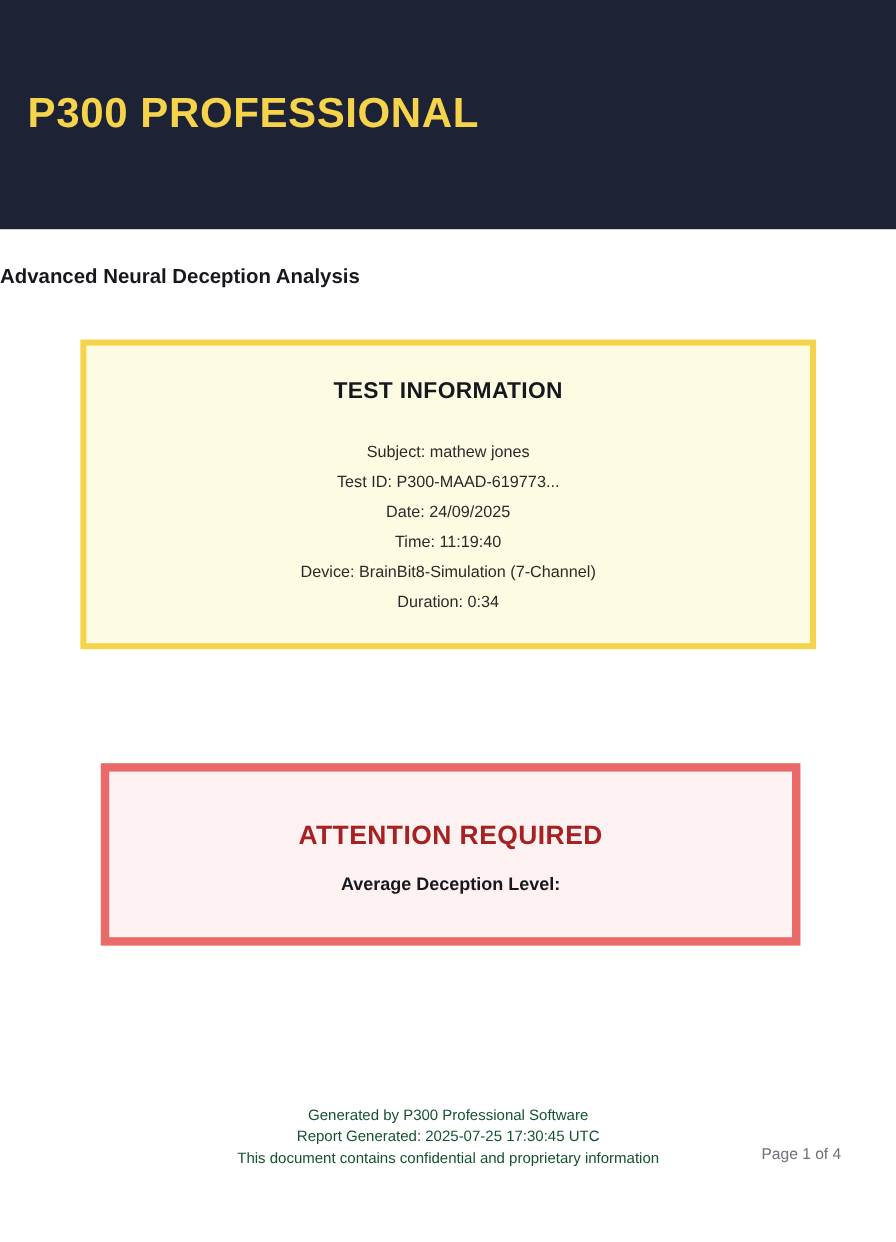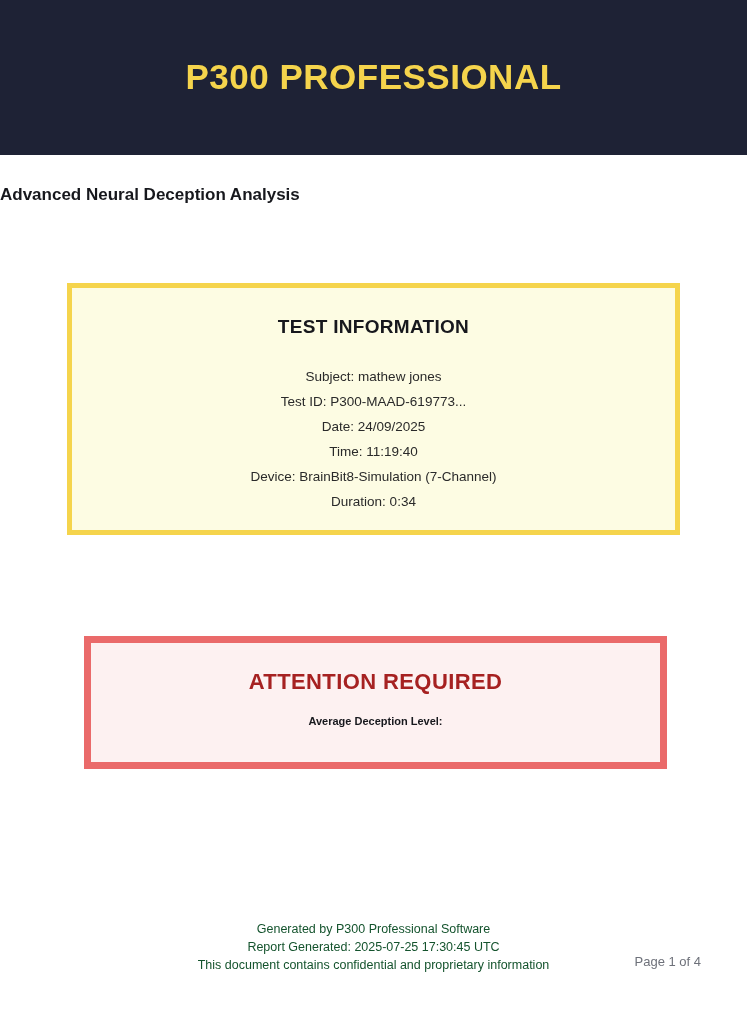"P300 PROFESSIONAL" .header-banner { align-items: center -> flex-start; height: 155px -> 191px; padding-left: none -> 23px }
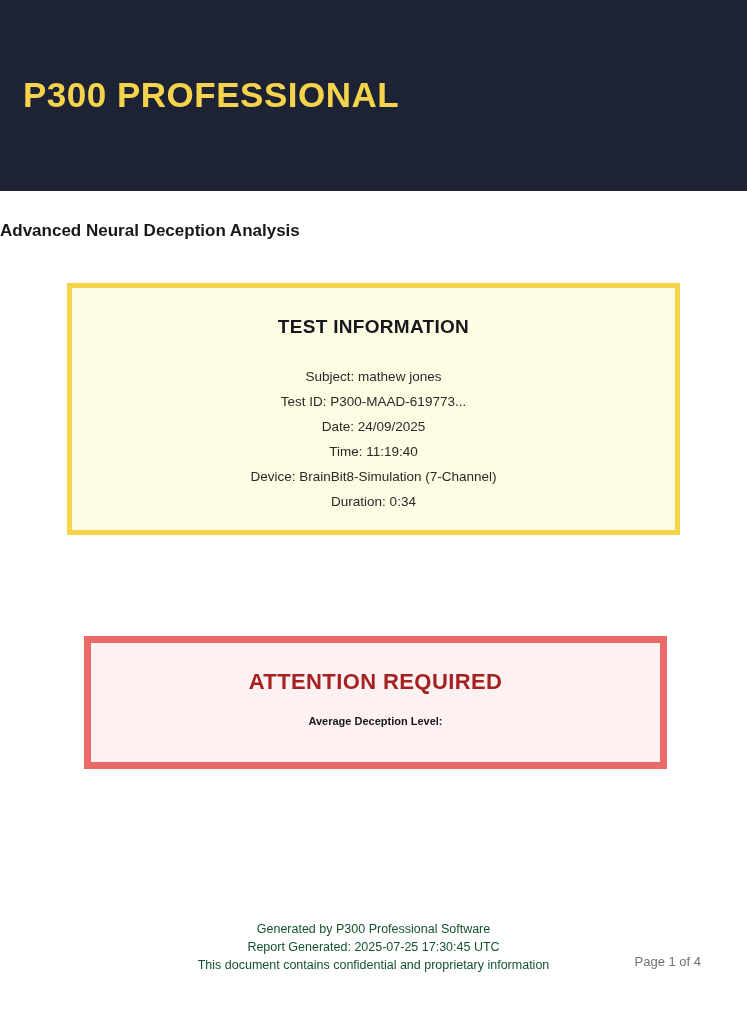"TEST INFORMATION" .info-box { padding: 28px 20px 16px 20px -> 28px 20px 22px 20px }
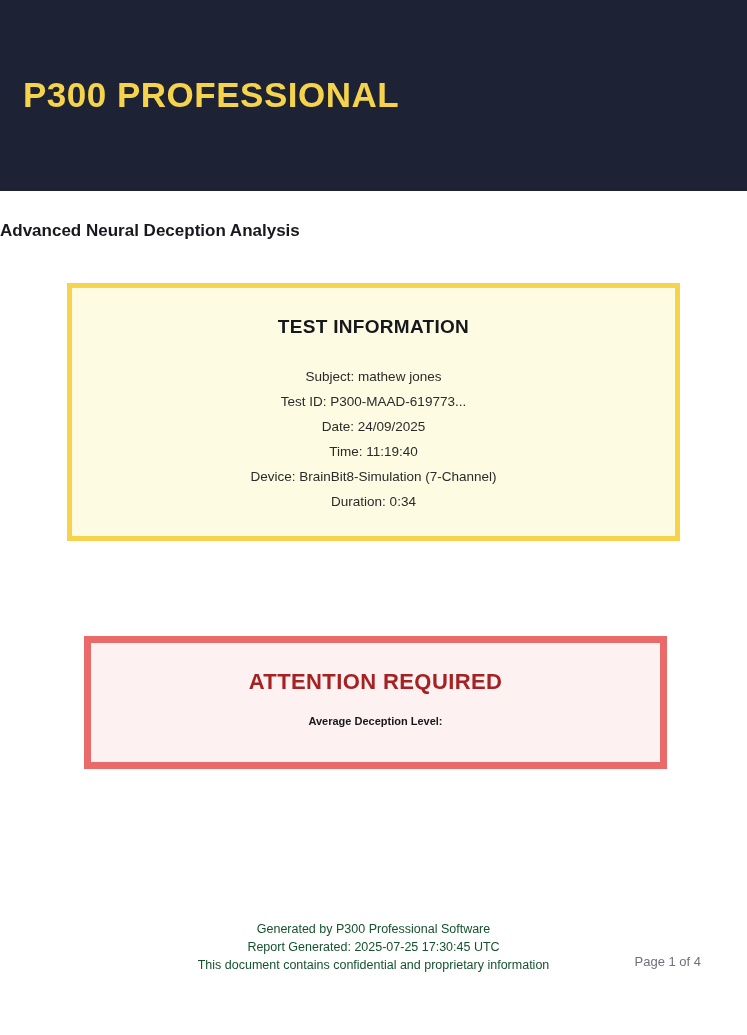"ATTENTION REQUIRED" .alert-box { padding: 26px 20px 28px 20px -> 40px 20px 28px 20px }
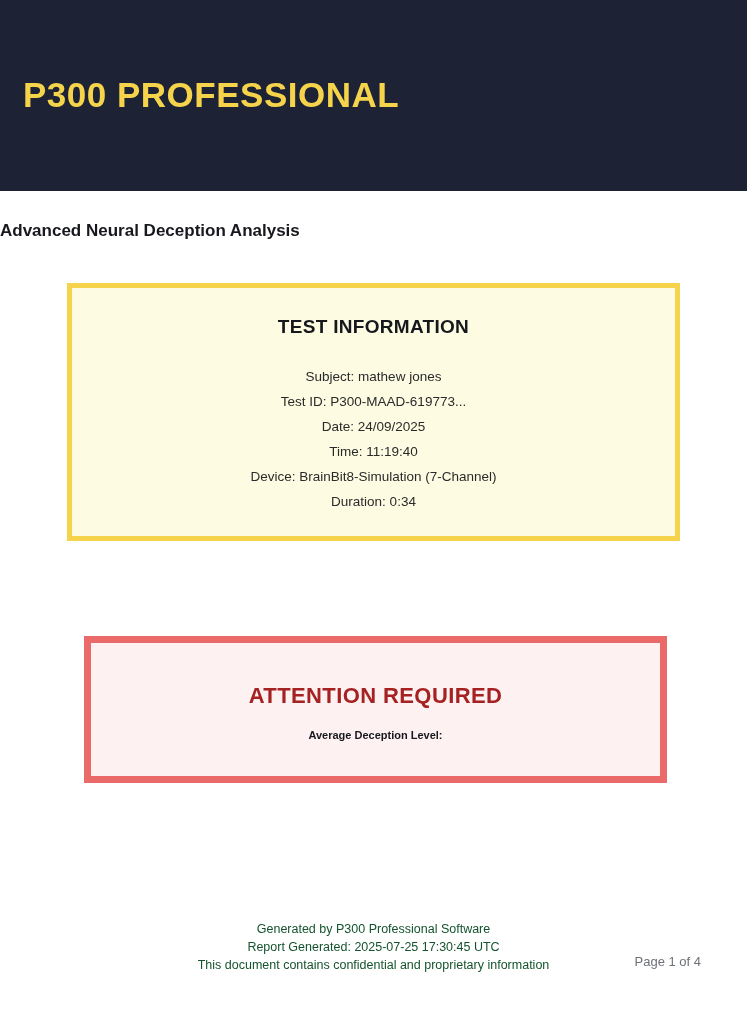"Average Deception Level:" .alert-label { font-size: 11px -> 15px }
